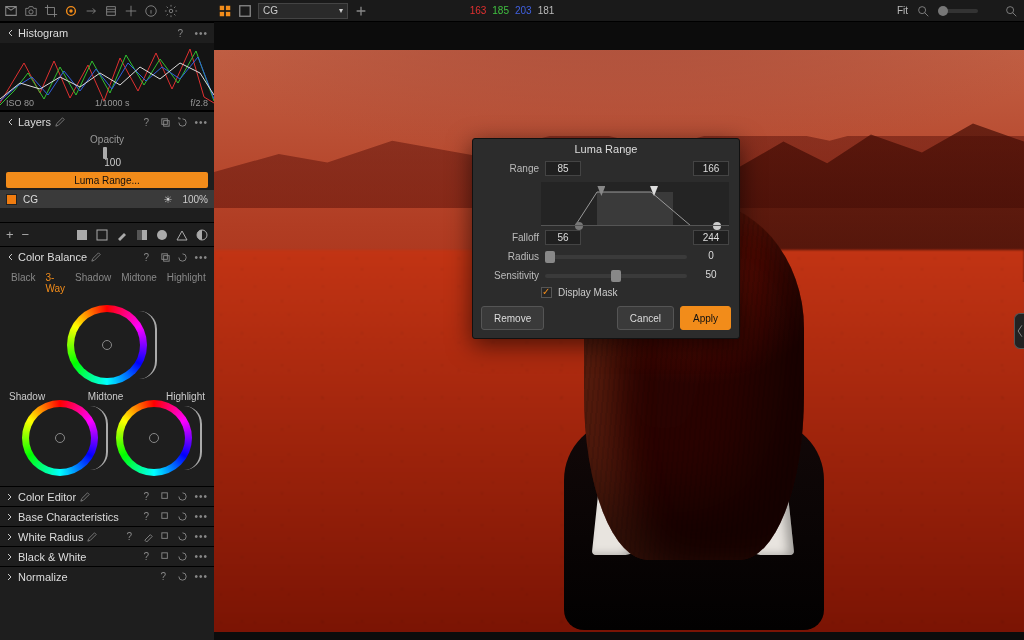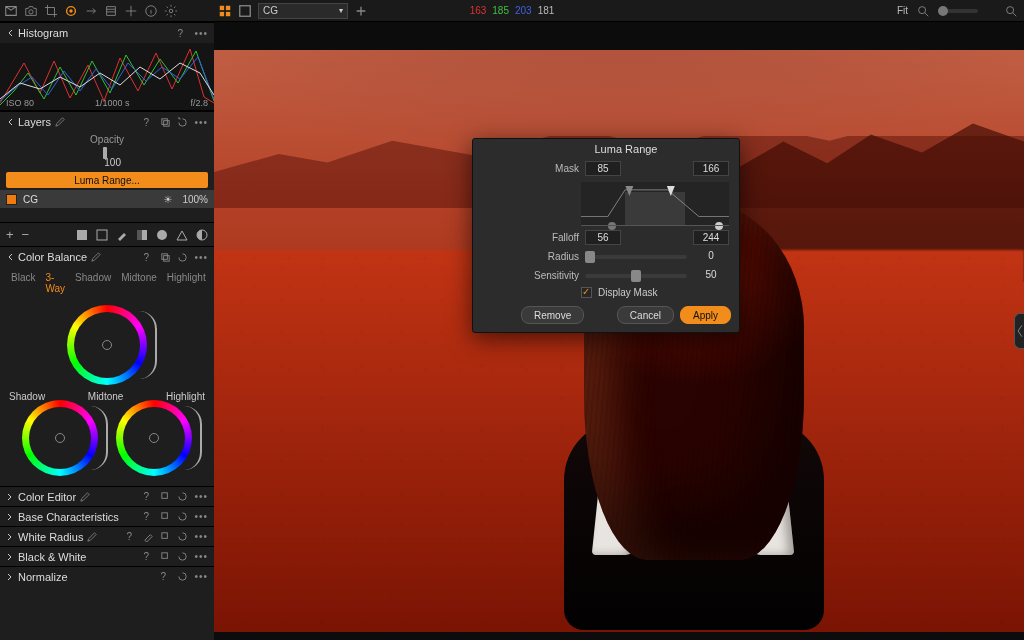"Luma Range" .dialog { padding-left: 40px -> none }
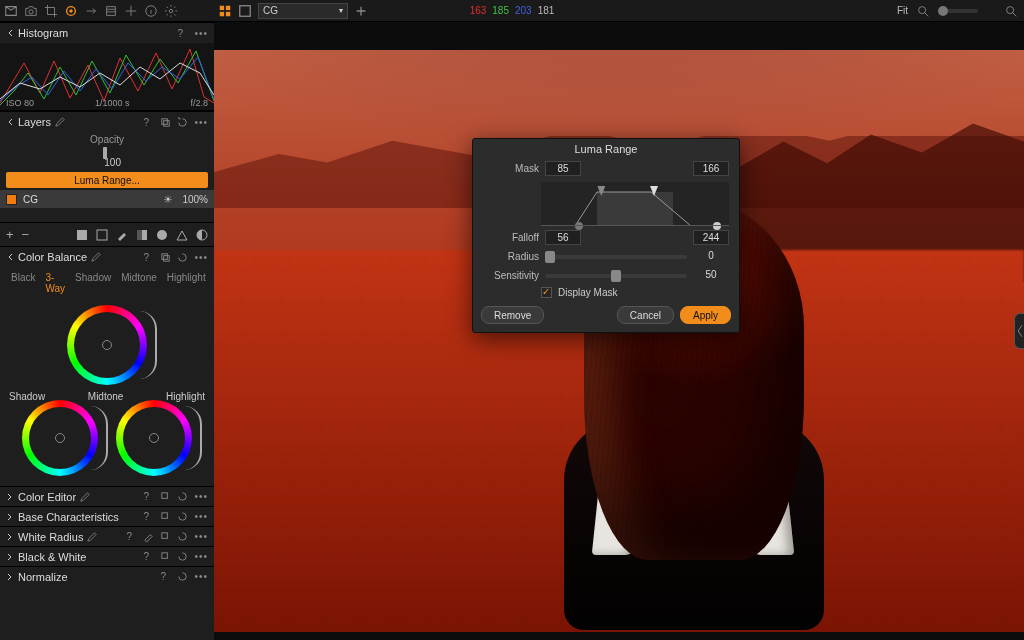"Mask" span.lab { text: Mask -> Range }
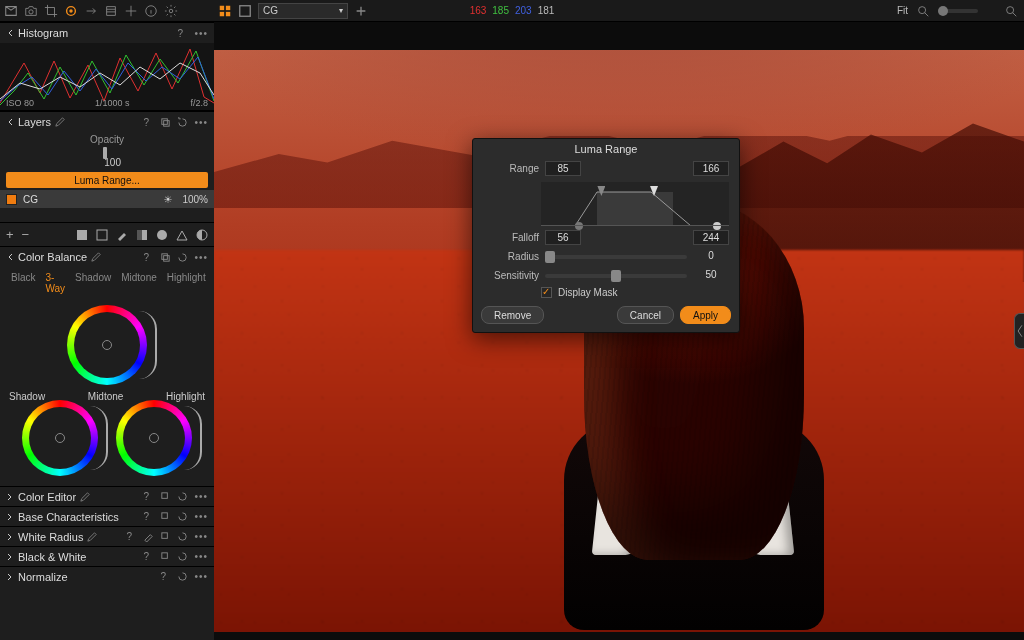"Remove" .btn { border-radius: 8px -> 3px; height: 18px -> 24px }
